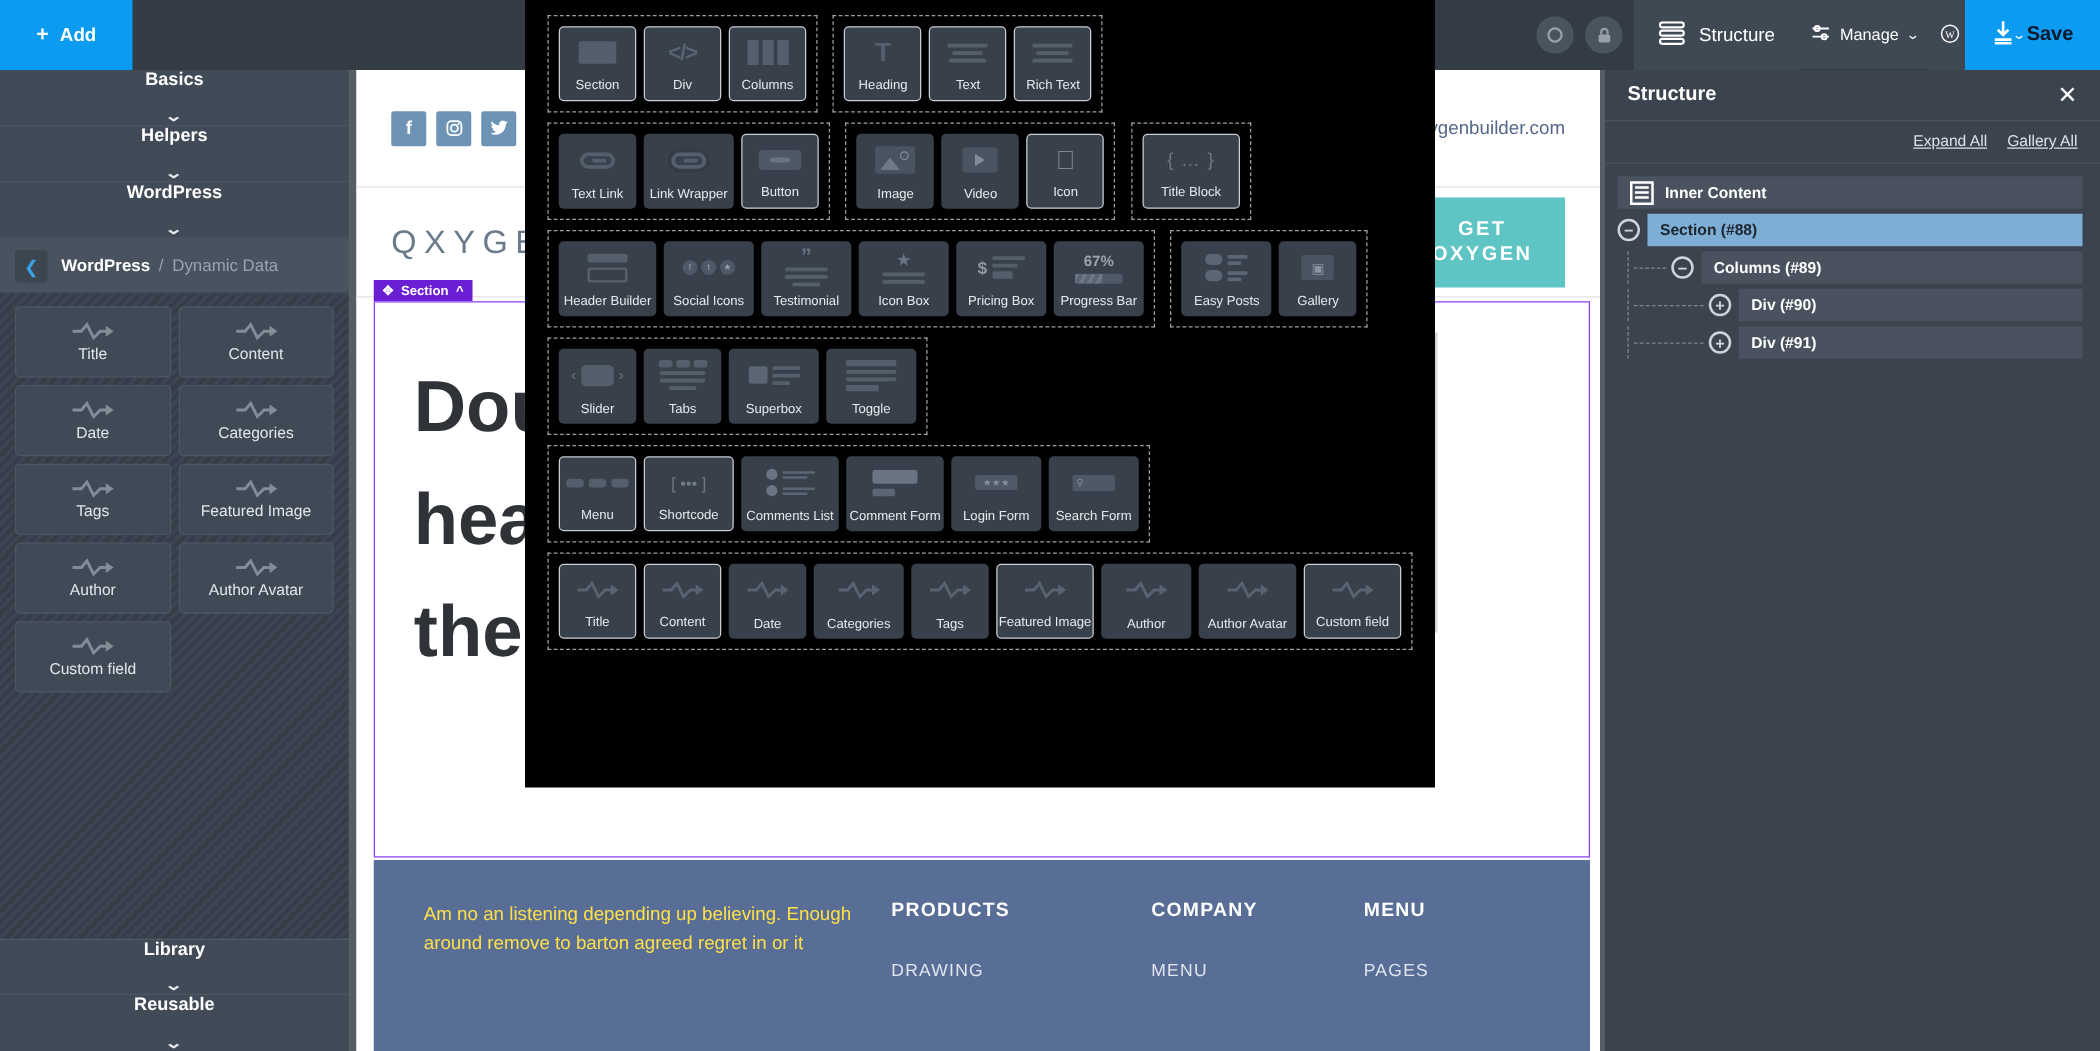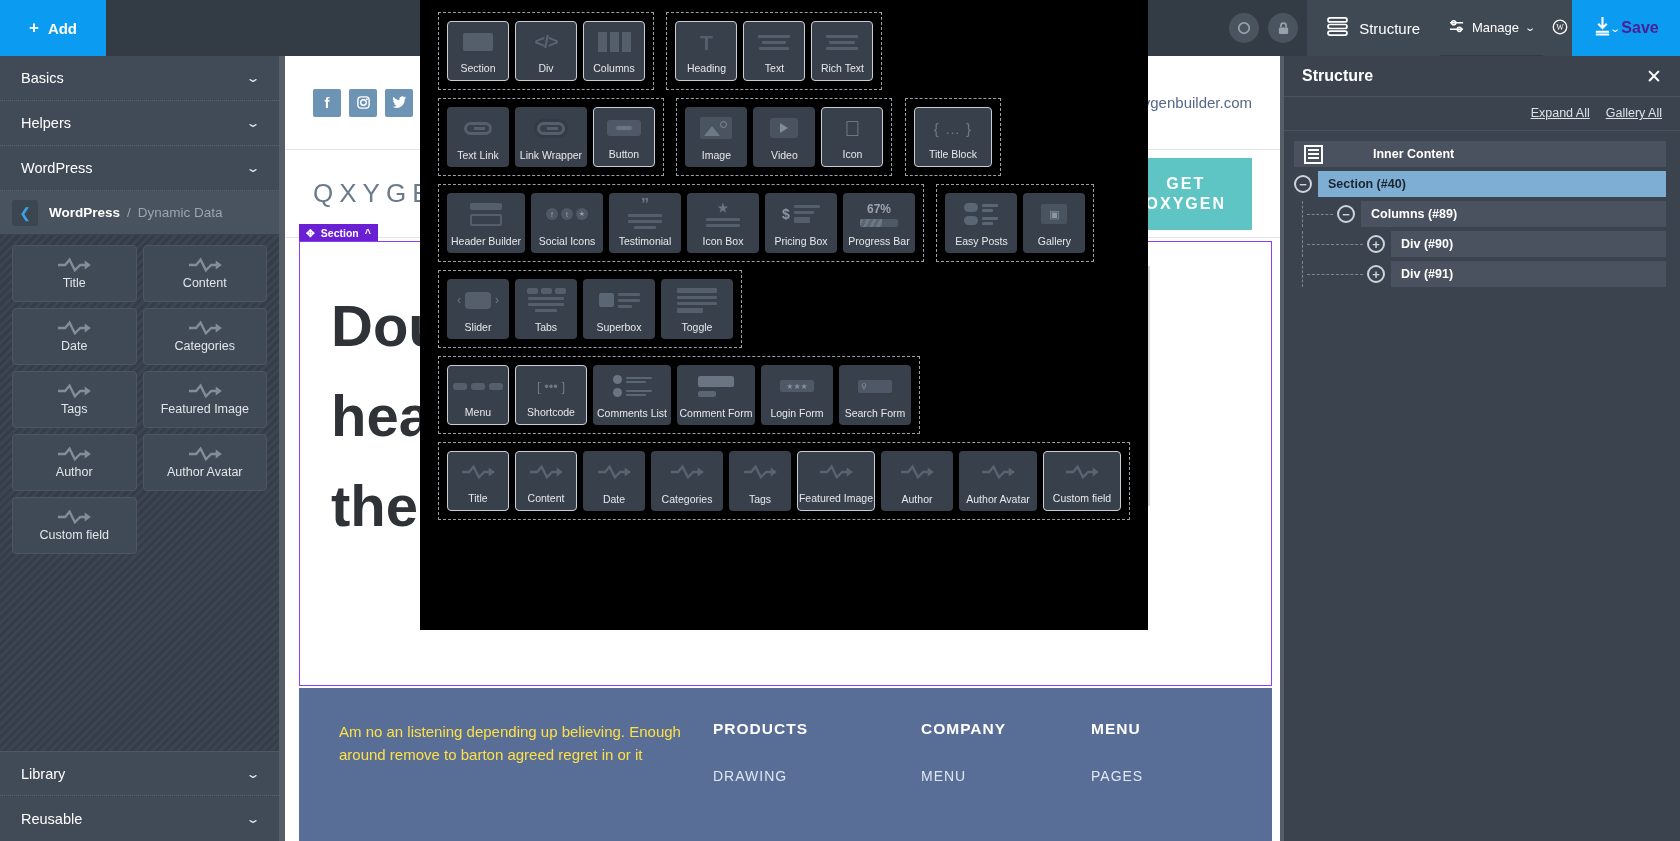"Save" #save-btn { color: #4c1d95 -> #0f172a }
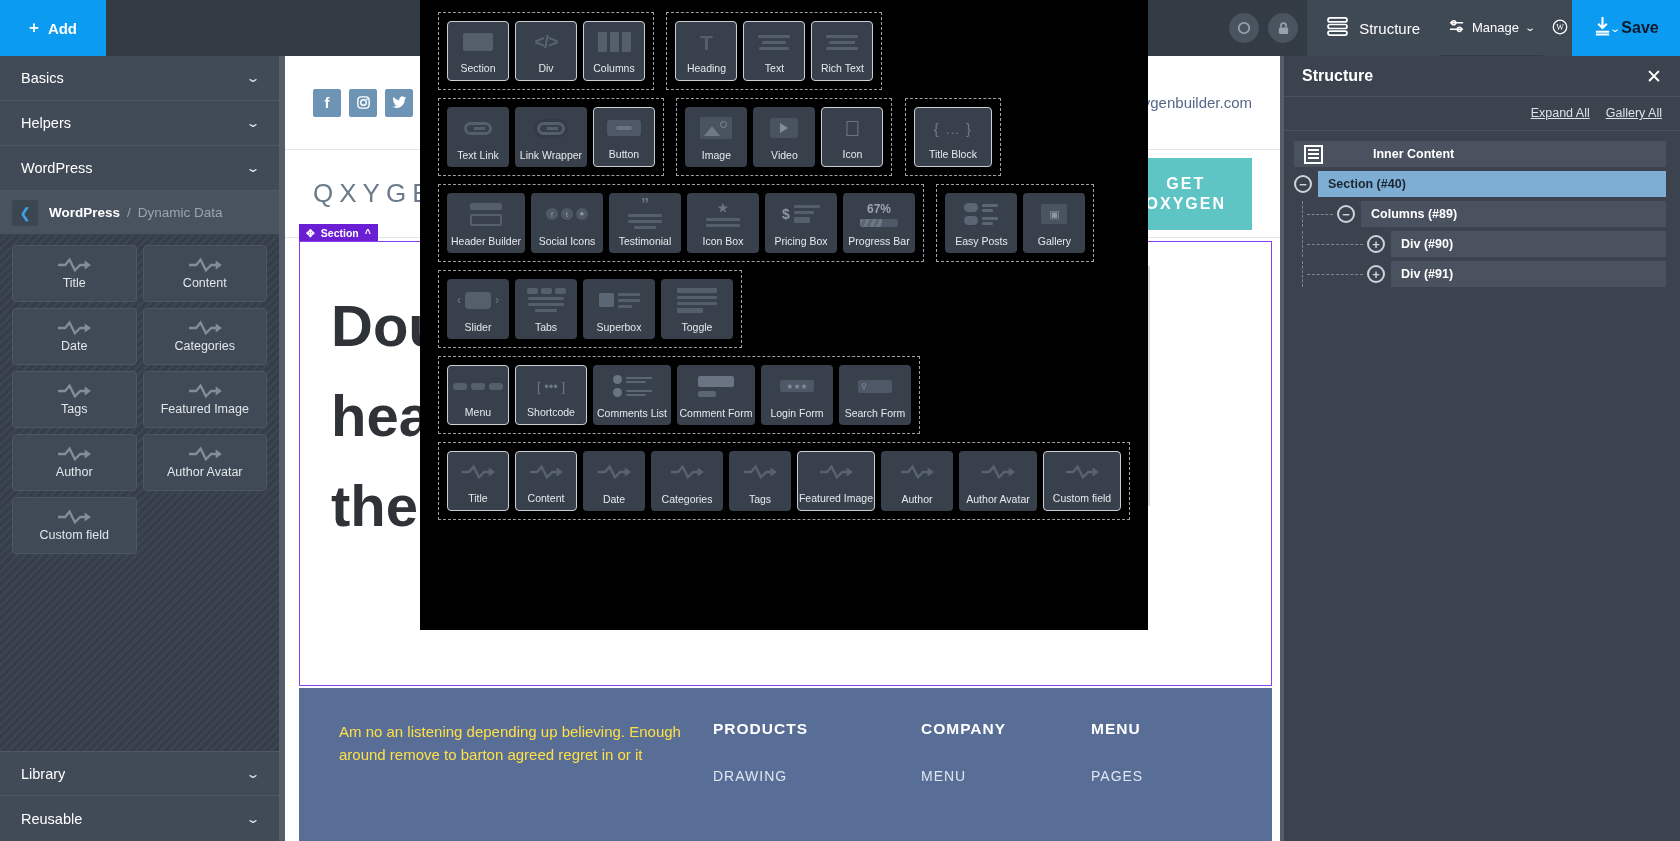"Basics" .accordion-row { flex-direction: none -> column; font-weight: normal -> bold }
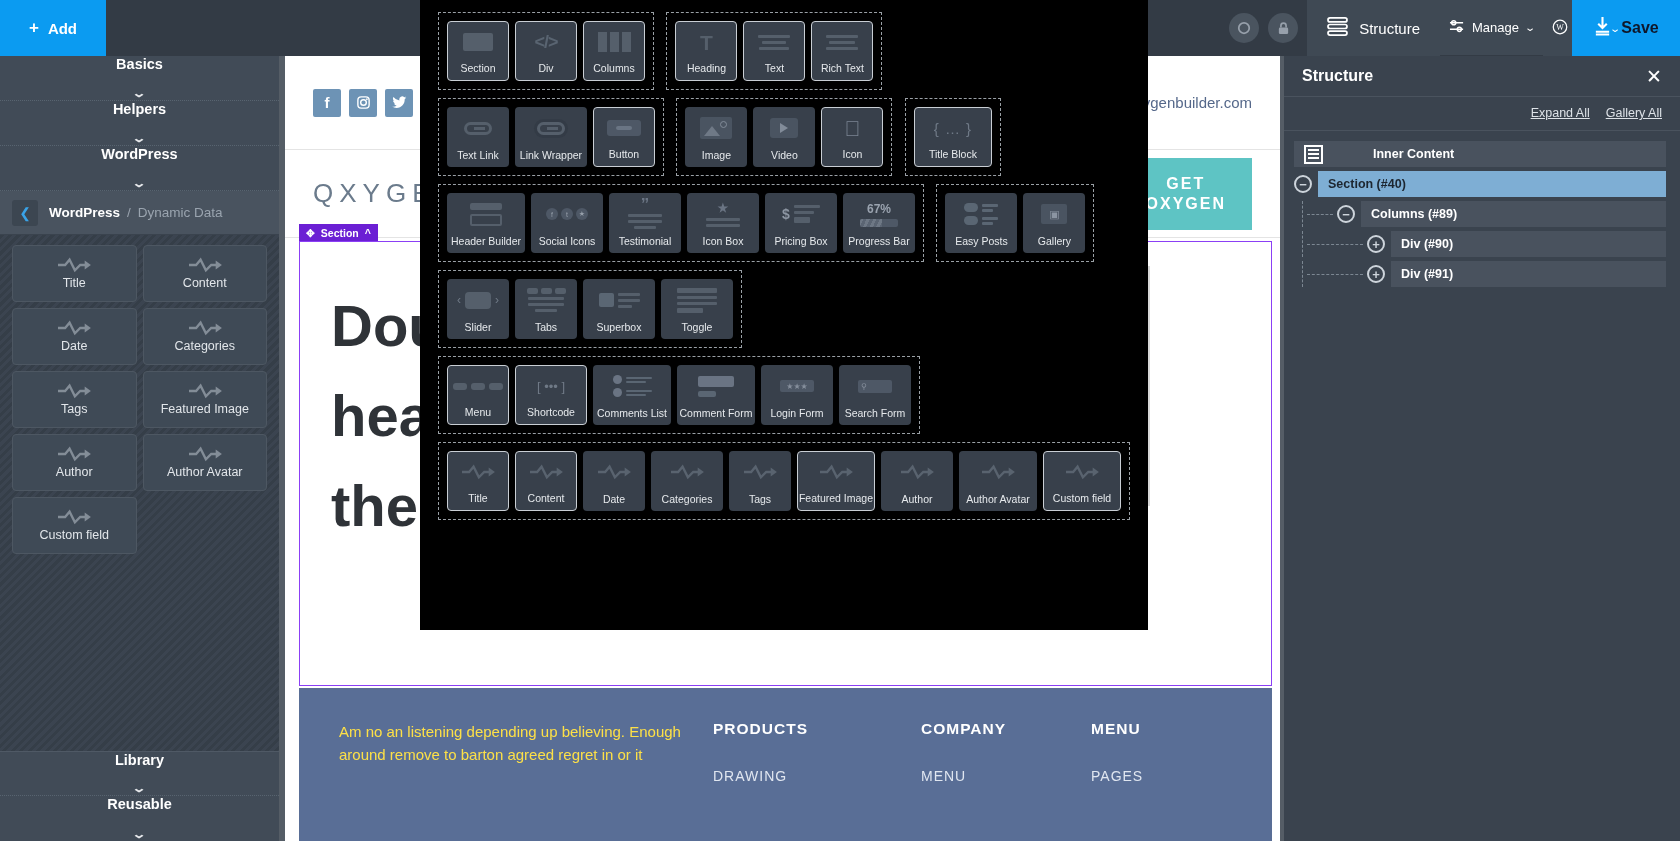"Inner Content" .tnode .bar { gap: 41px -> none }
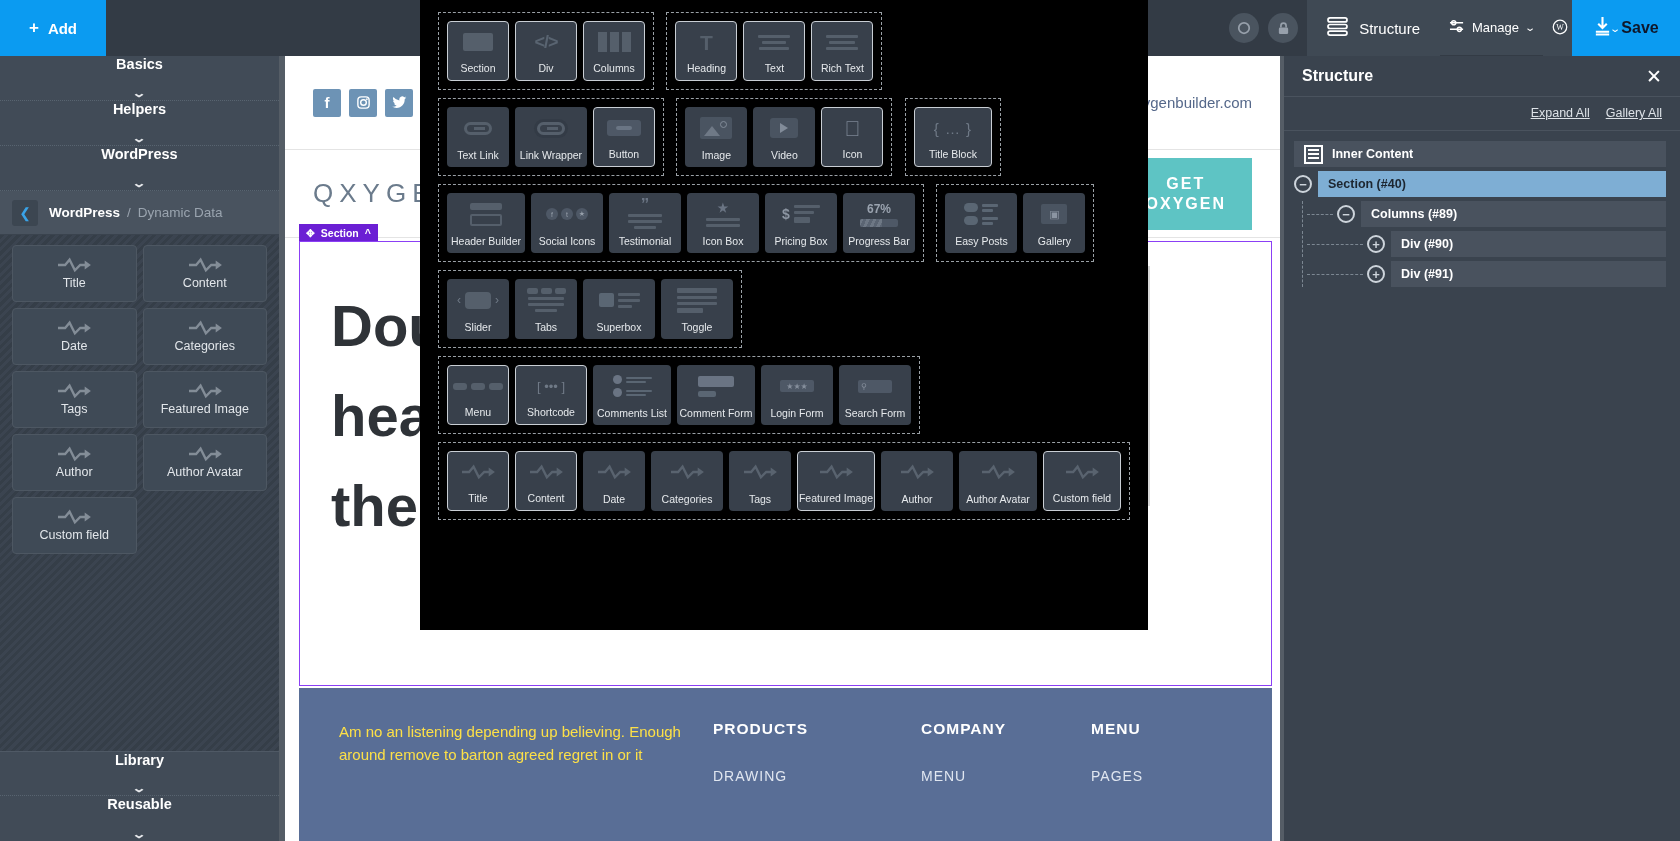"Section (#40)" span { text: 40 -> 88 }
